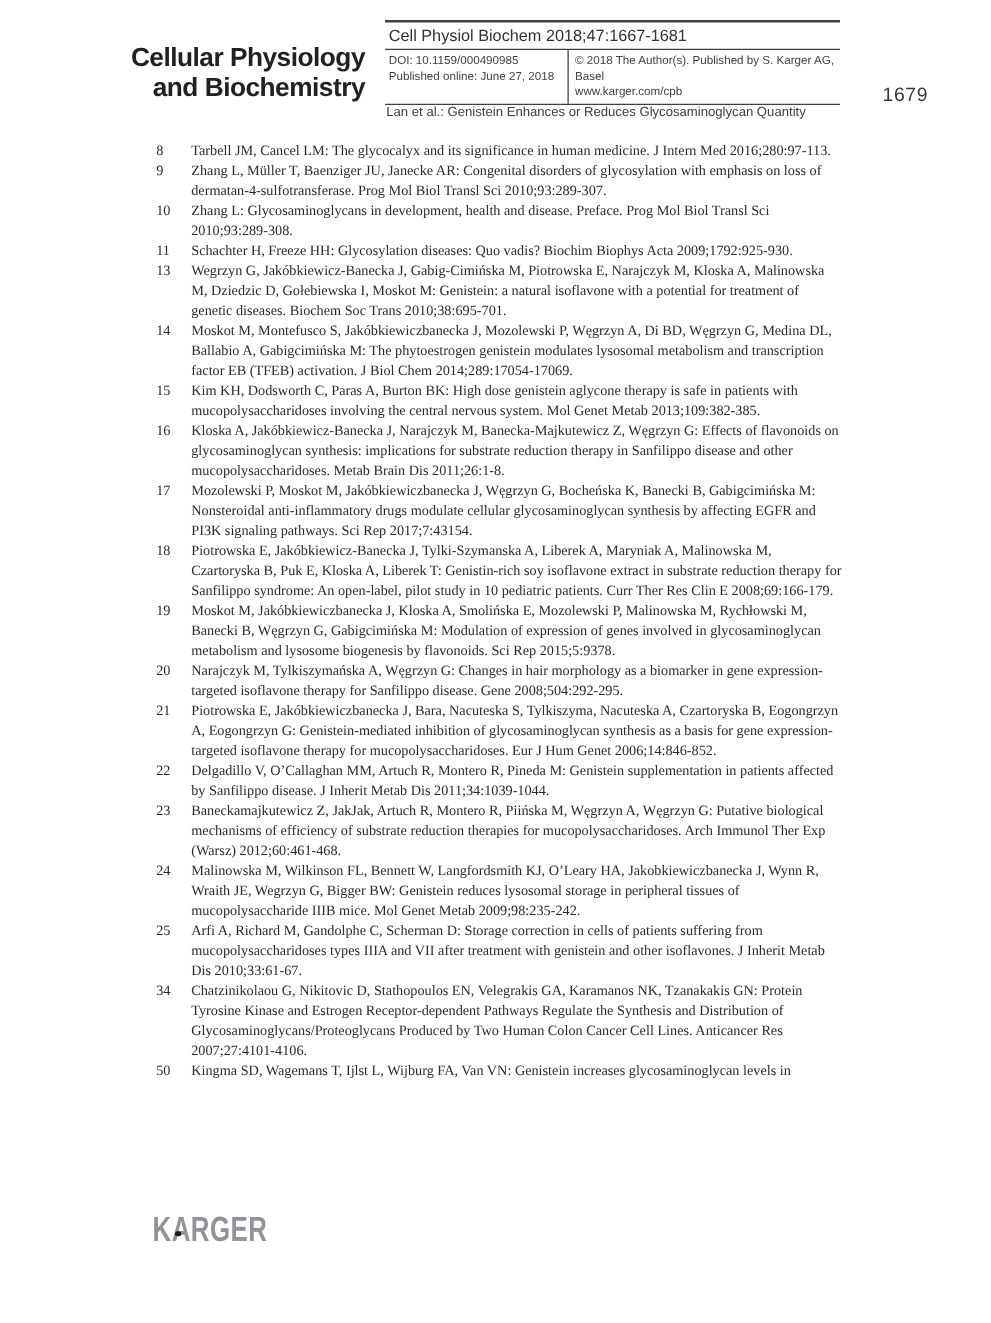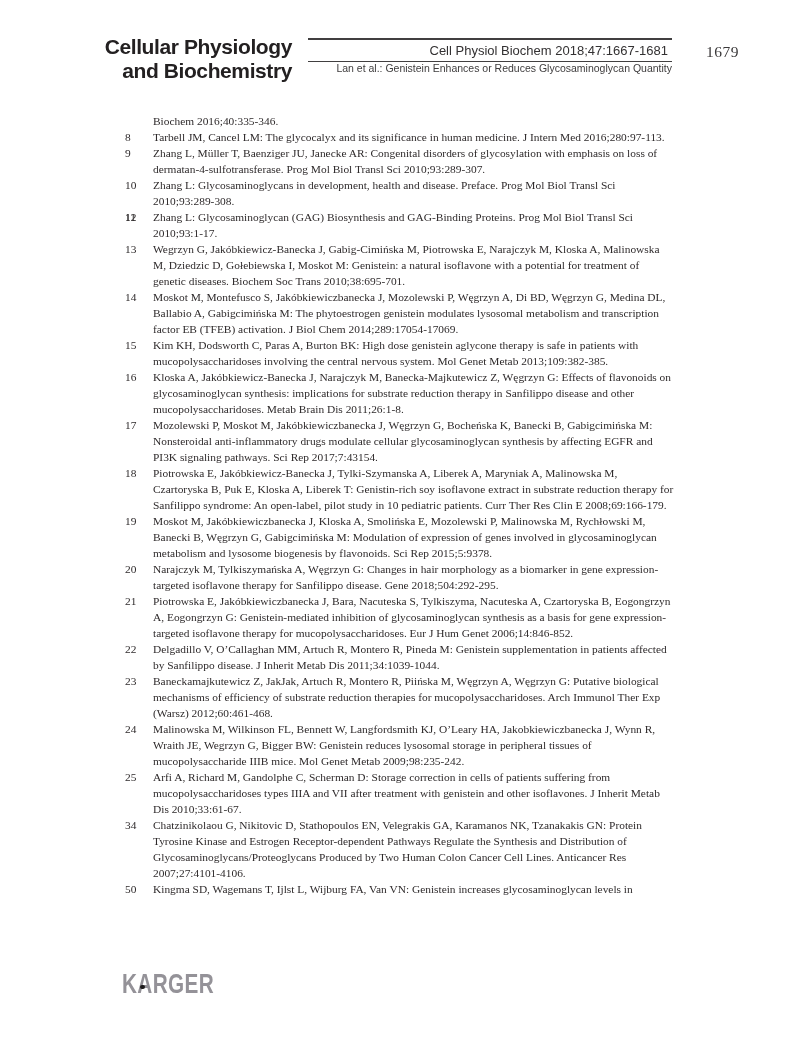"Cell Physiol Biochem 2018;47:1667-1681" .header-box { text-align: right -> none; top: 38px -> 16px }
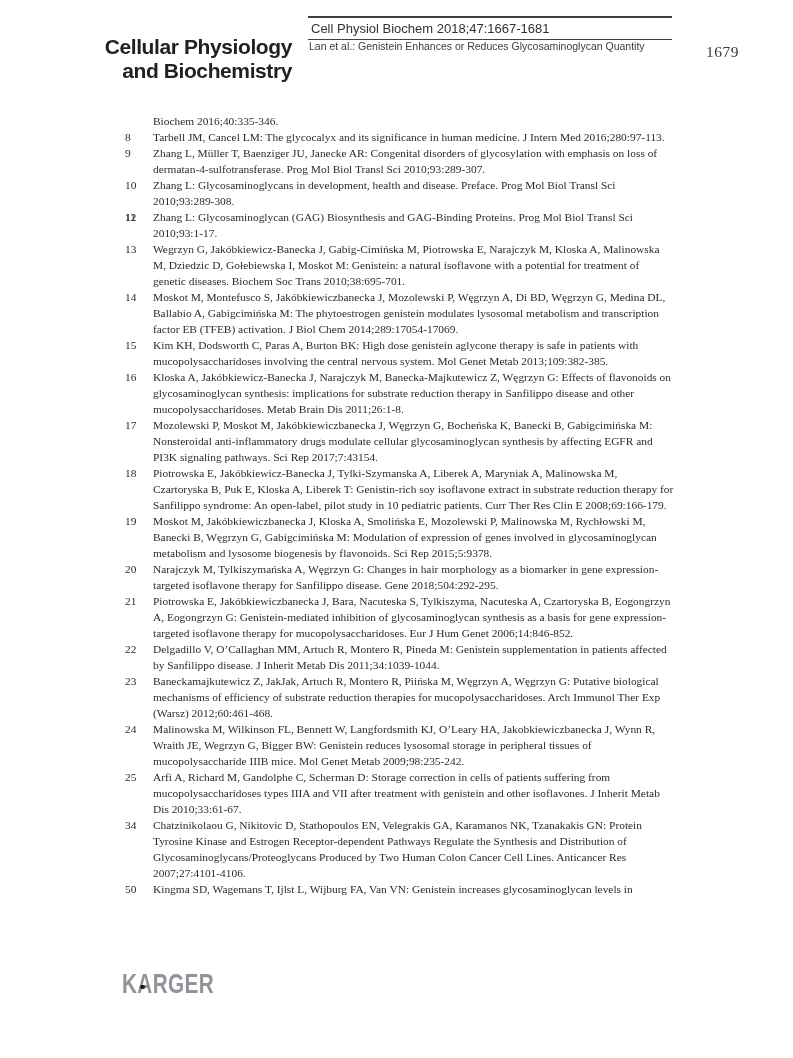"DOI: 10.1159/000490985" div.meta-row { html: none -> <div> <div> <div>DOI: 10.1159/000490985</div> <div>Published online: June 27, 2018</div> </div> <div> <div>© 2018 The Author(s). Published by S. Karger AG, Basel</div> <div>www.karger.com/cpb</div> </div> </div> }
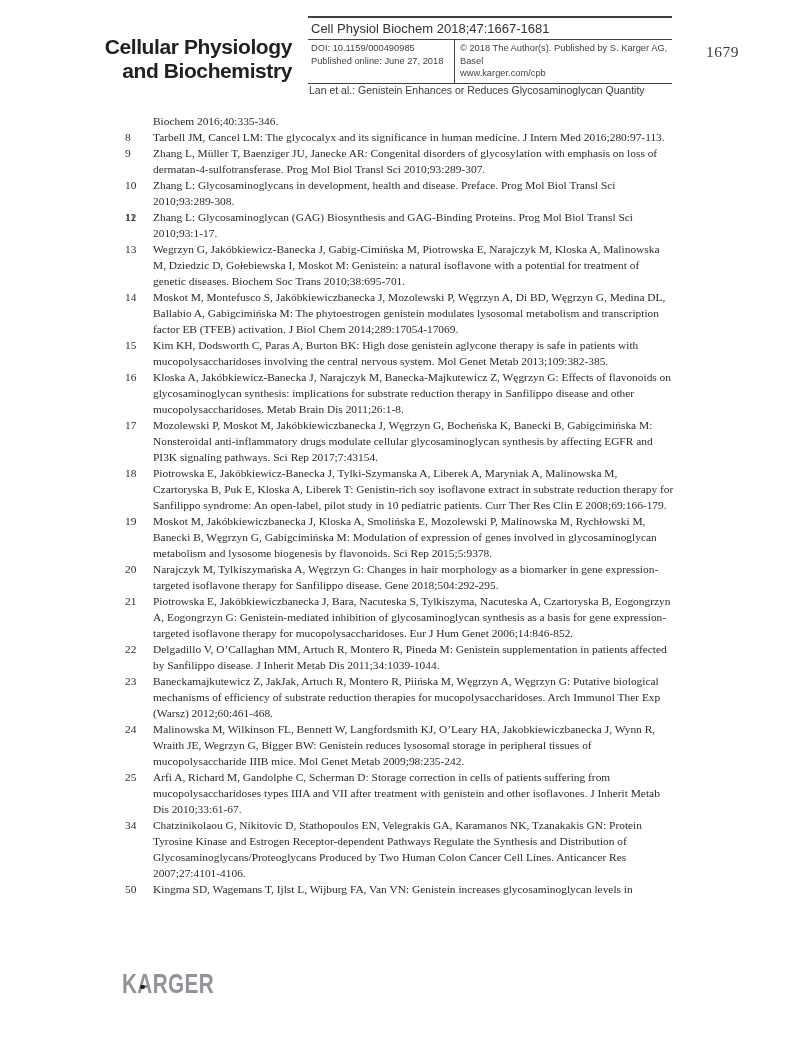"1679" .page-number { font-family: Liberation Serif, serif -> none; top: 43px -> 68px }
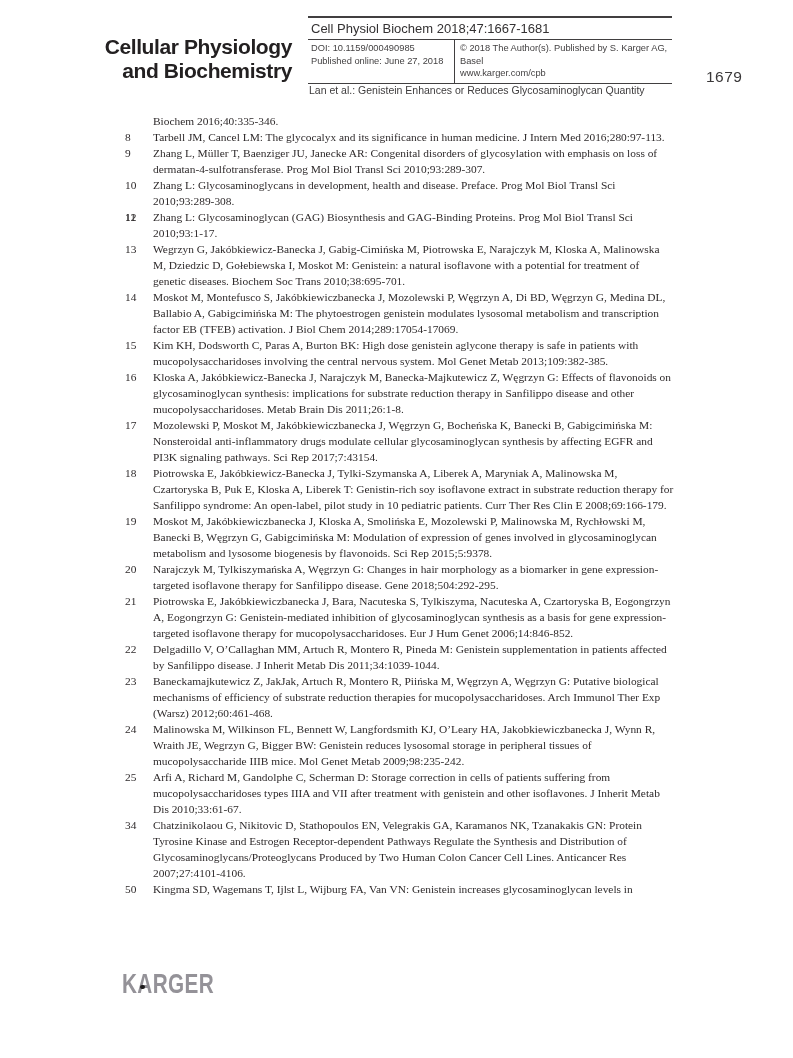"Biochem 2016;40:335-346." div.ref { html: <div><span></span><span>Biochem 2016;40:335-346.</span></div> -> none }
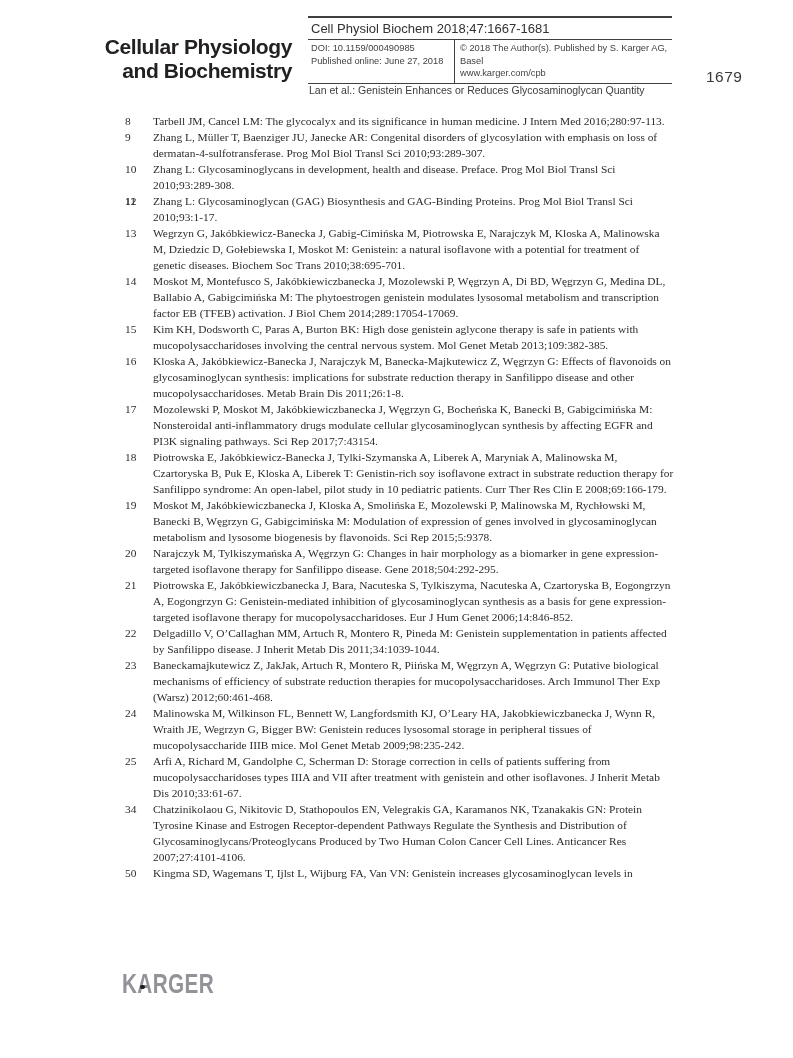"Schachter H, Freeze HH: Glycosylation" span.txt { html: none -> <span>Schachter H, Freeze HH: Glycosylation diseases: Quo vadis? Biochim Biophys Acta 2009;1792:925-930.</span> }
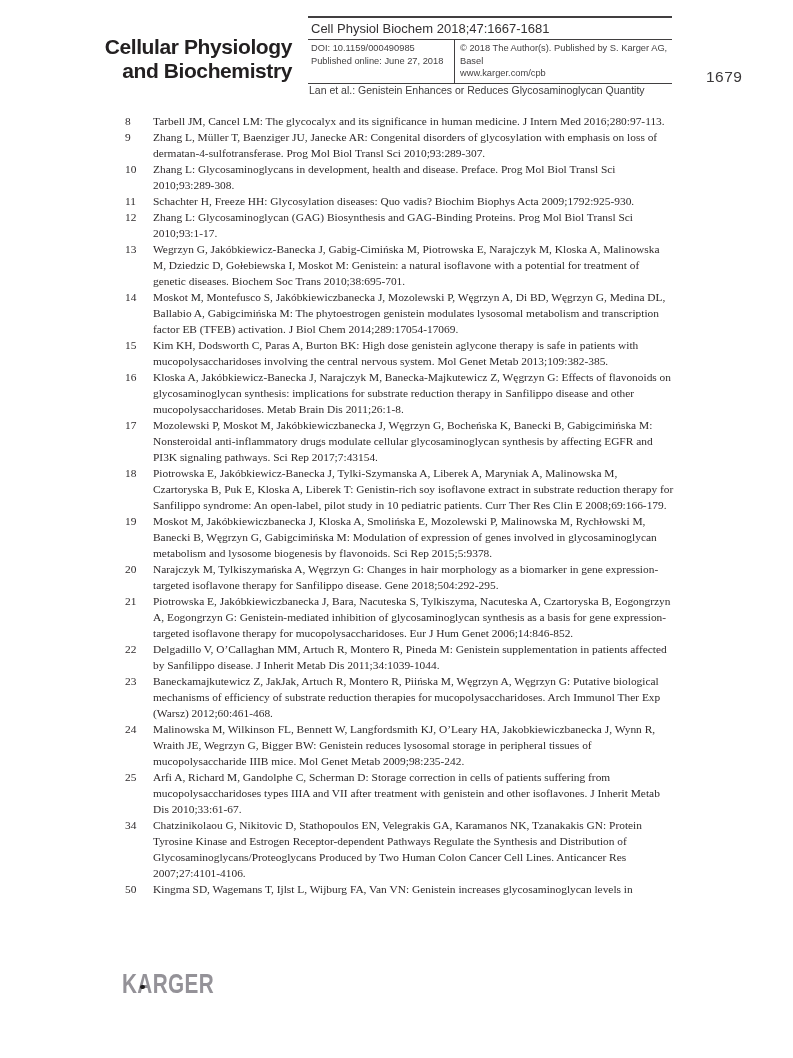"12" div.ref { html: <div><span>12</span><span>Zhang L: Glycosaminoglycan (GAG) Biosynthesis and GAG-Binding Proteins. Prog Mol Biol Transl Sci 2010;93:1-17.</span></div> -> none }
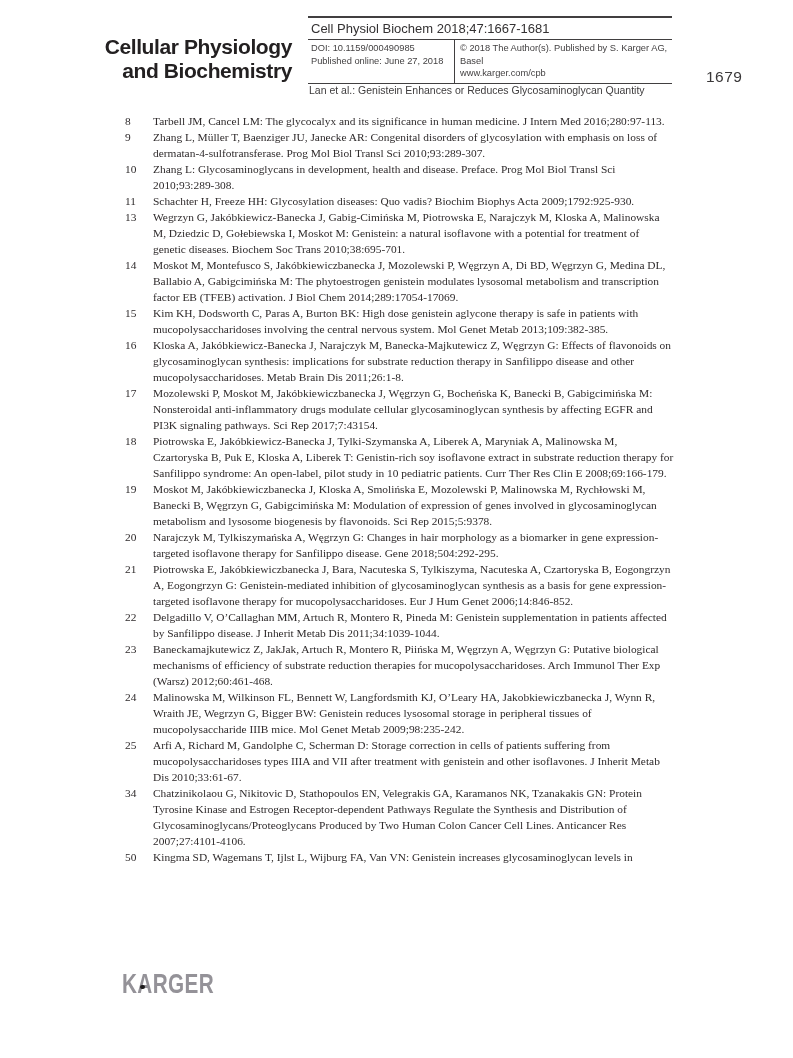"Narajczyk M, Tylkiszymańska A, Węgrzyn" span.txt { text: 2018 -> 2008 }
